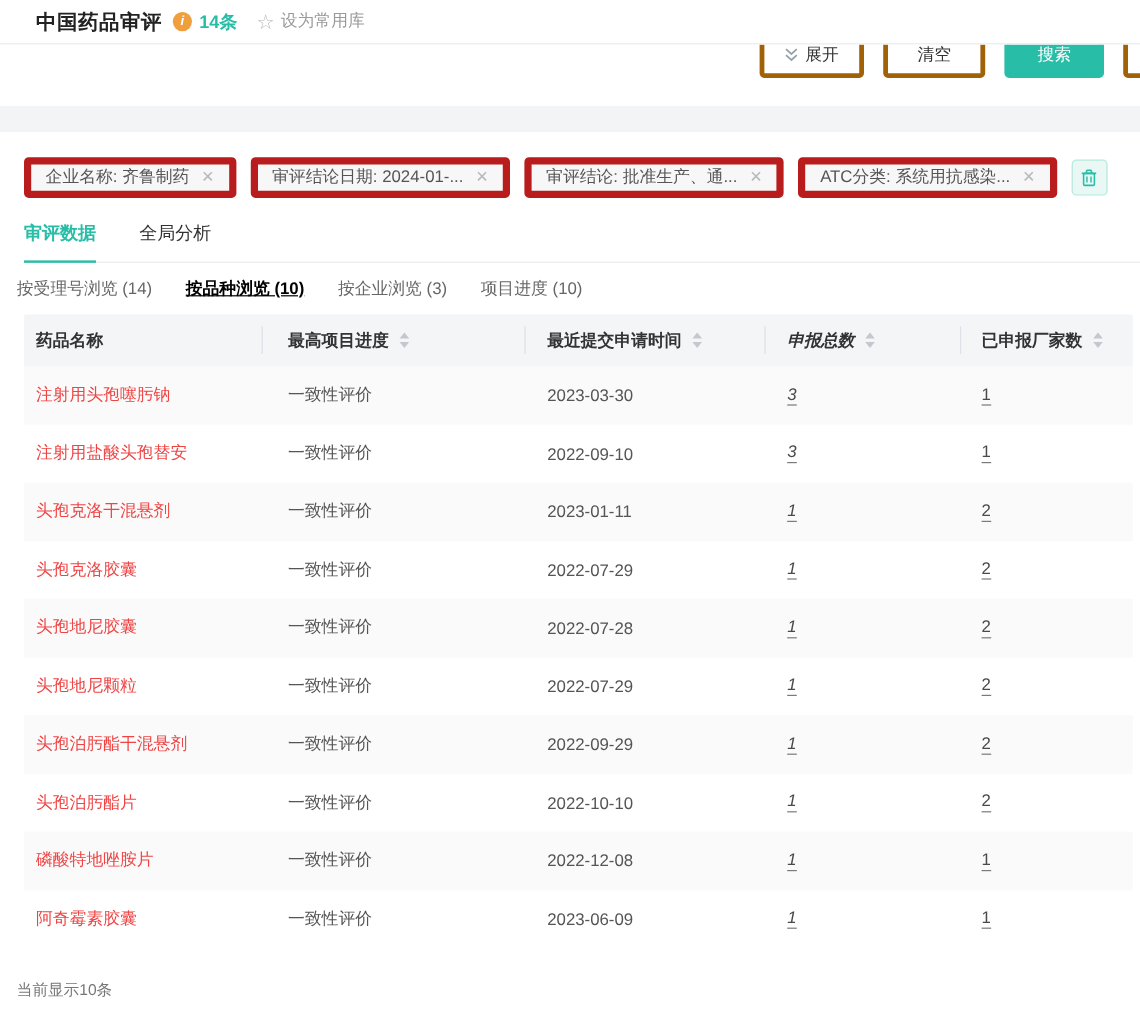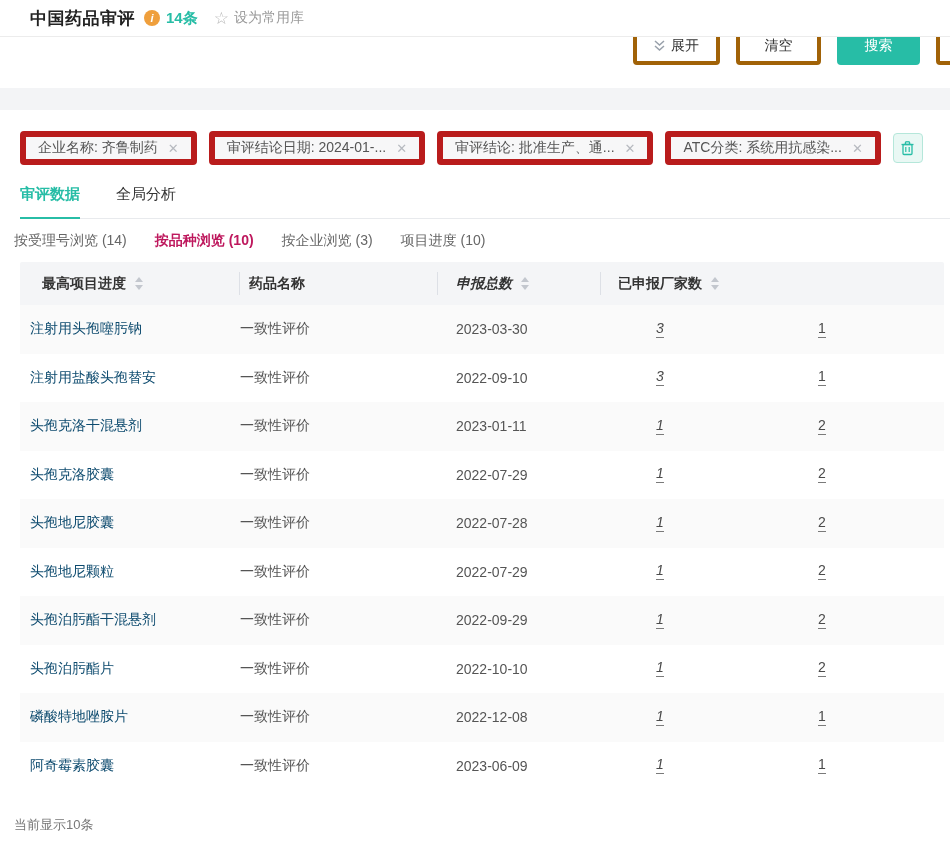"按品种浏览 (10)" .subtab.active { color: #be185d -> #000000; text-decoration: none -> underline }
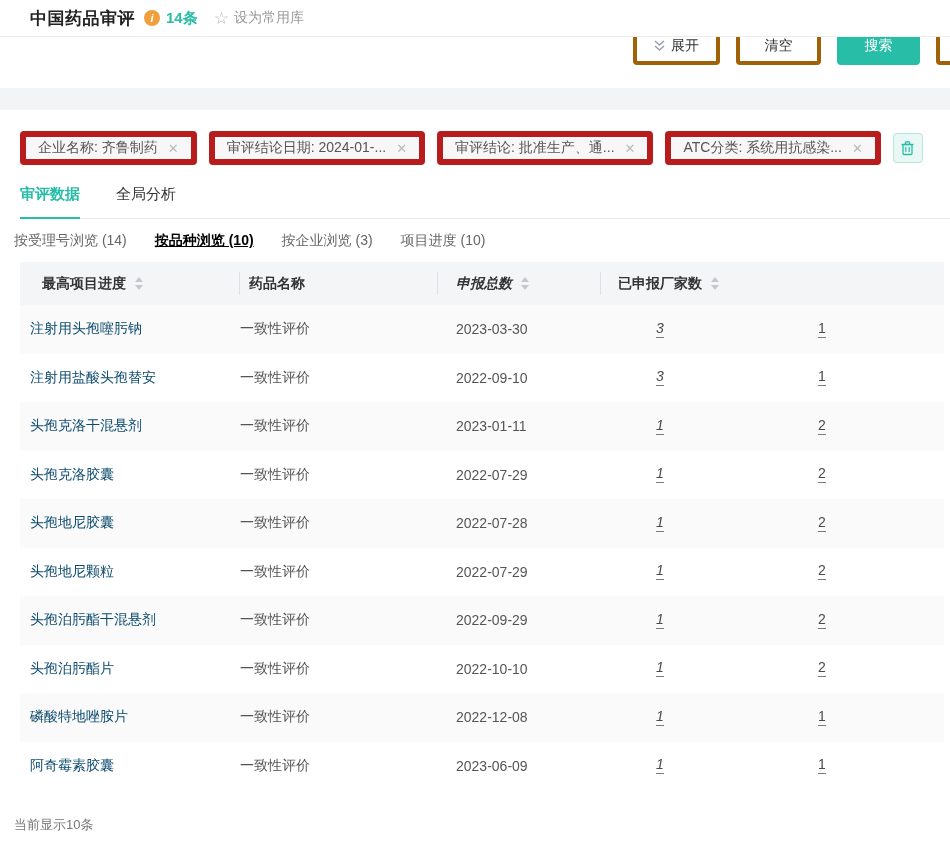"最高项目进度" div.th { order: before "药品名称" -> after "药品名称" }
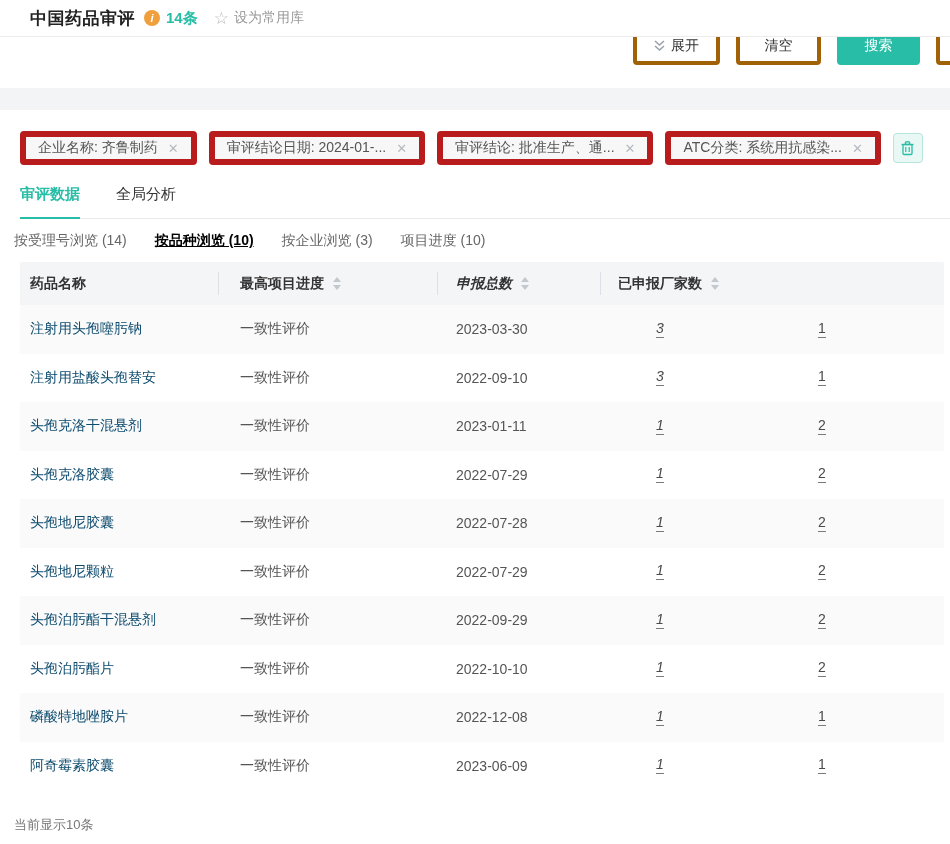"最近提交申请时间" div.th { html: none -> <div> <span>最近提交申请时间</span> <span> <i></i> <i></i> </span> </div> }
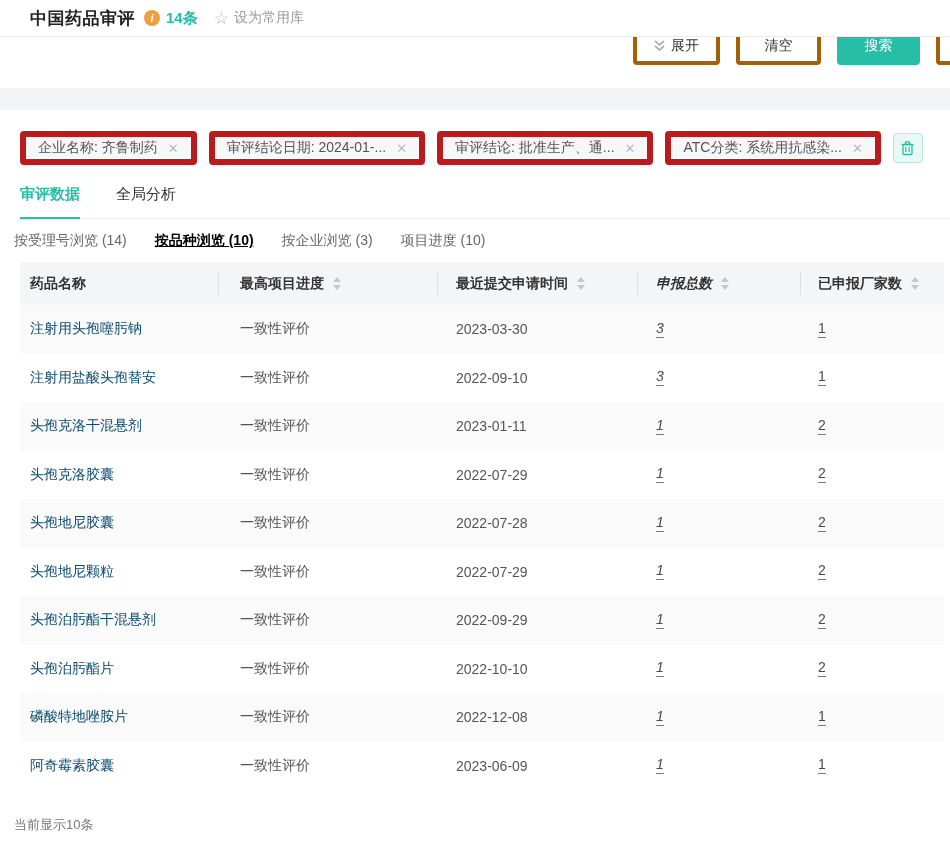"注射用头孢噻肟钠" .td.col1 { color: #0c4a6e -> #ef4444 }
